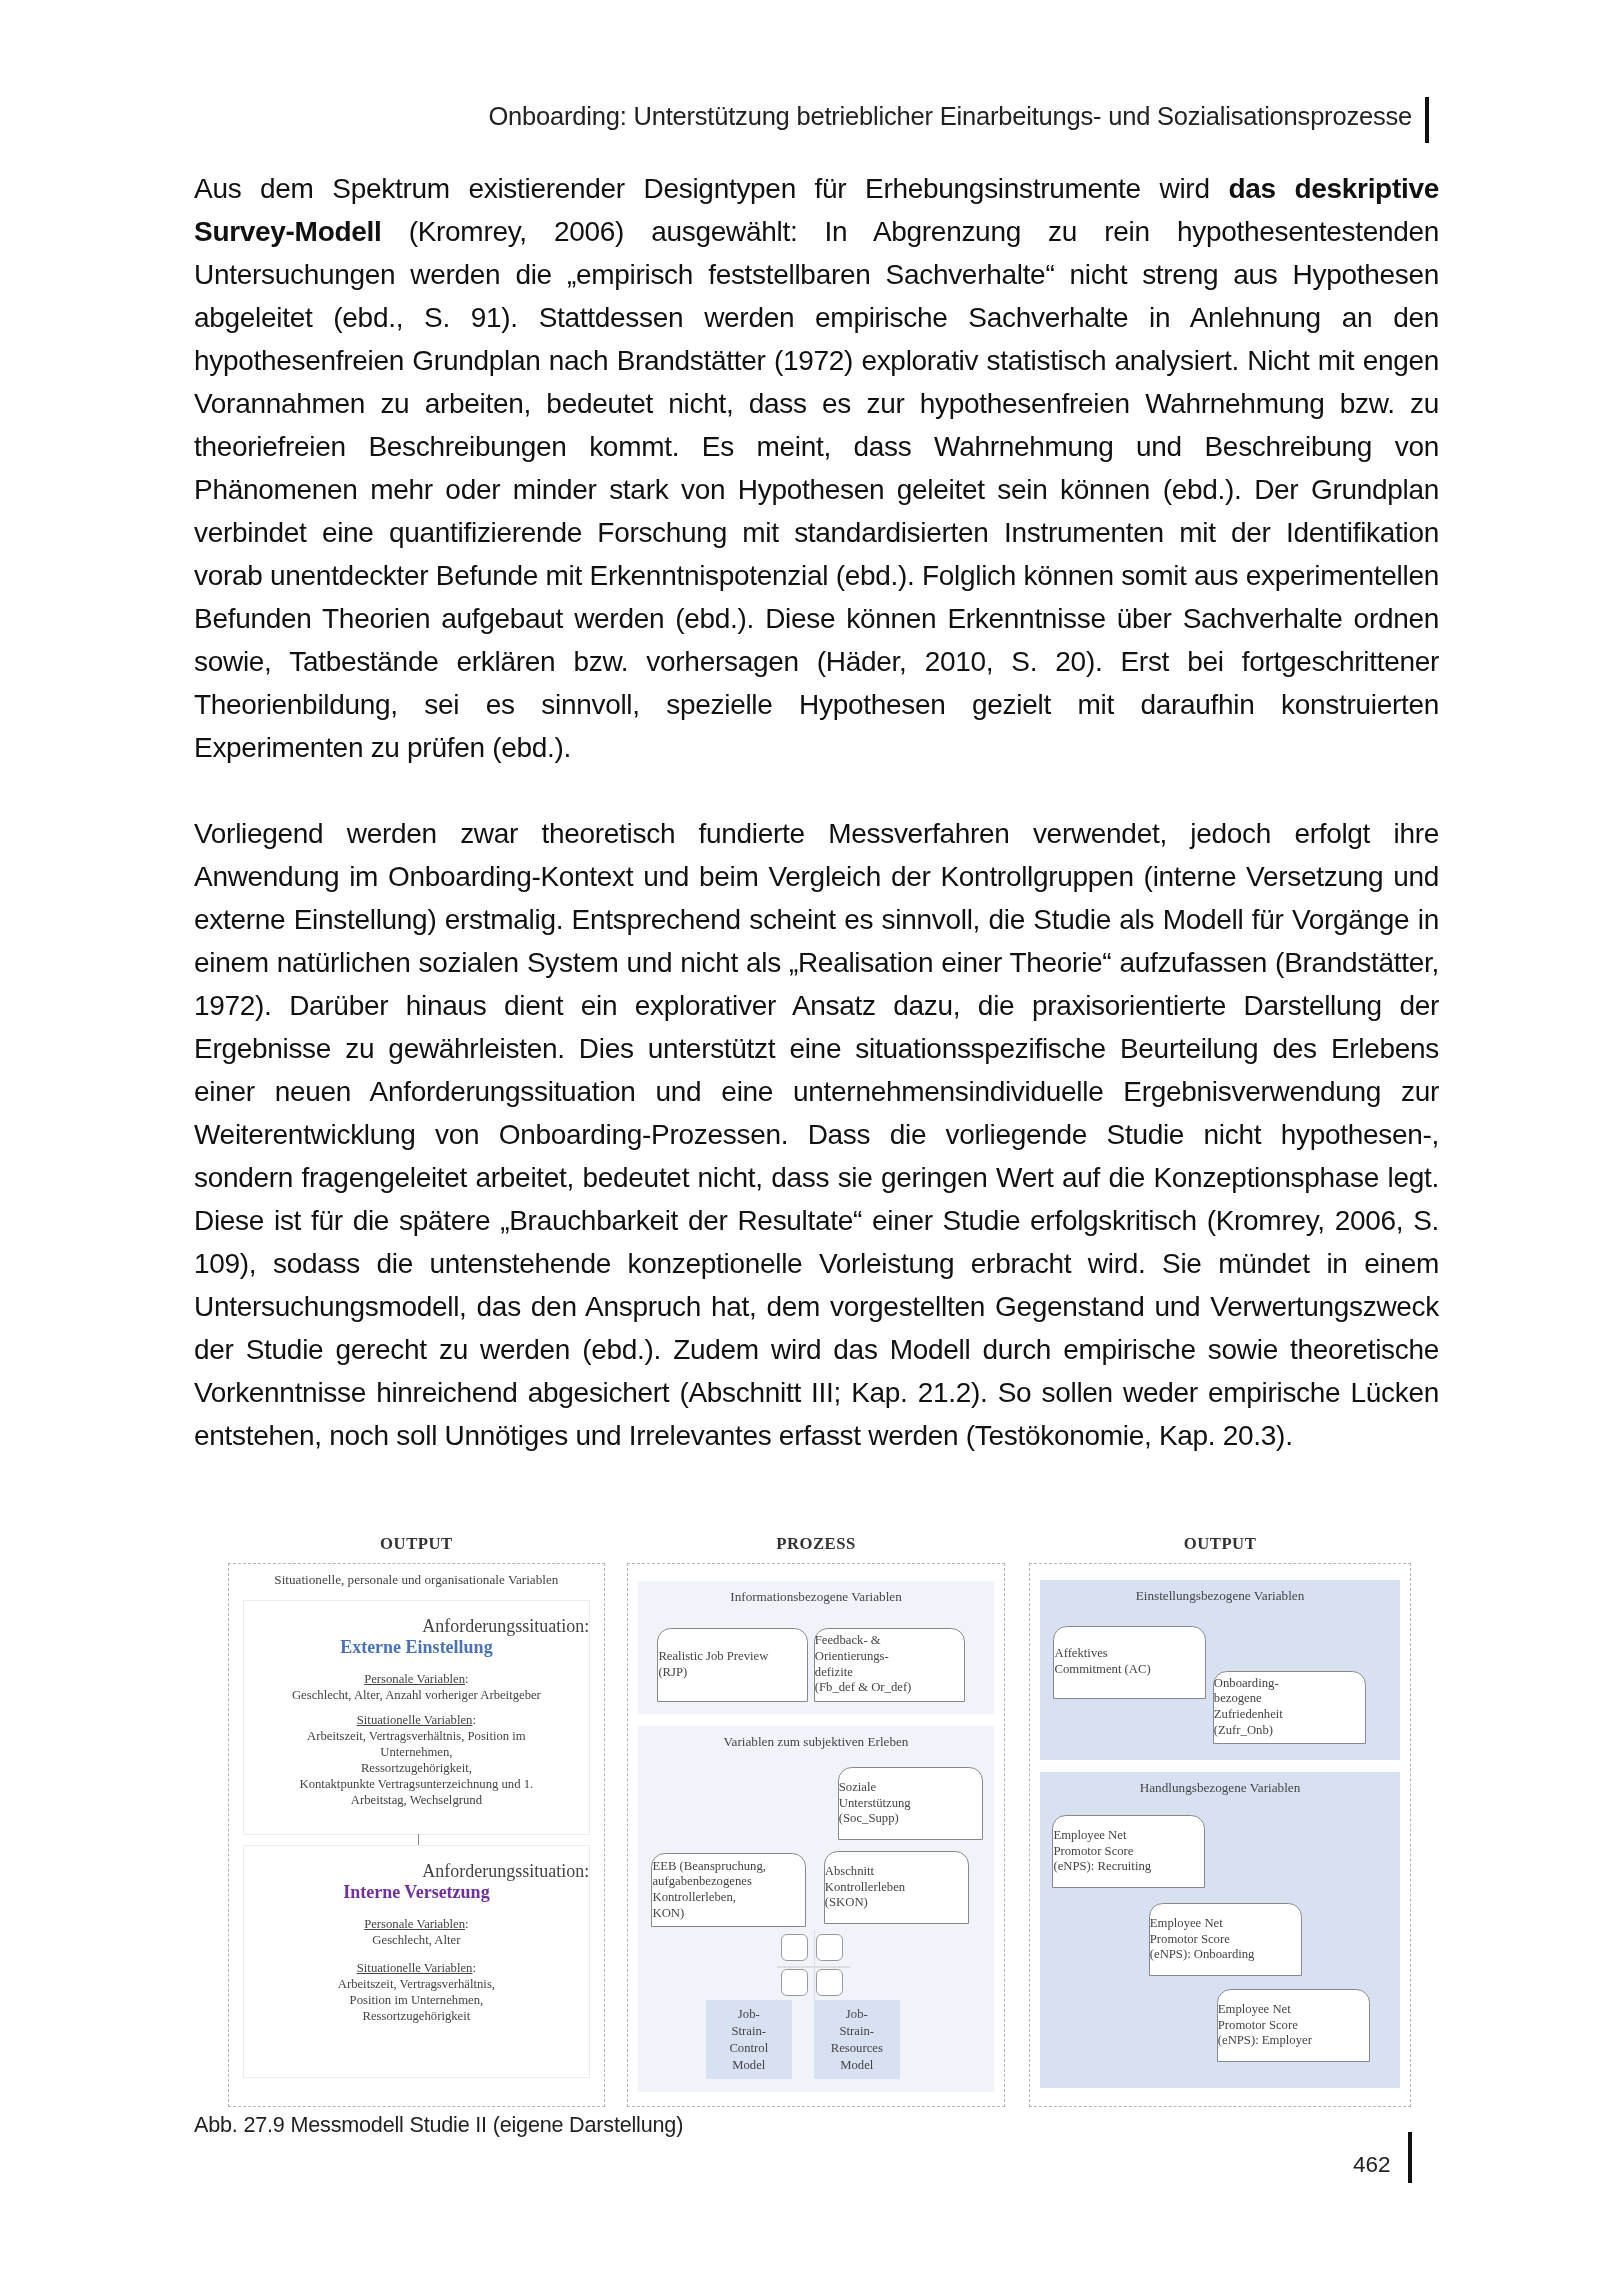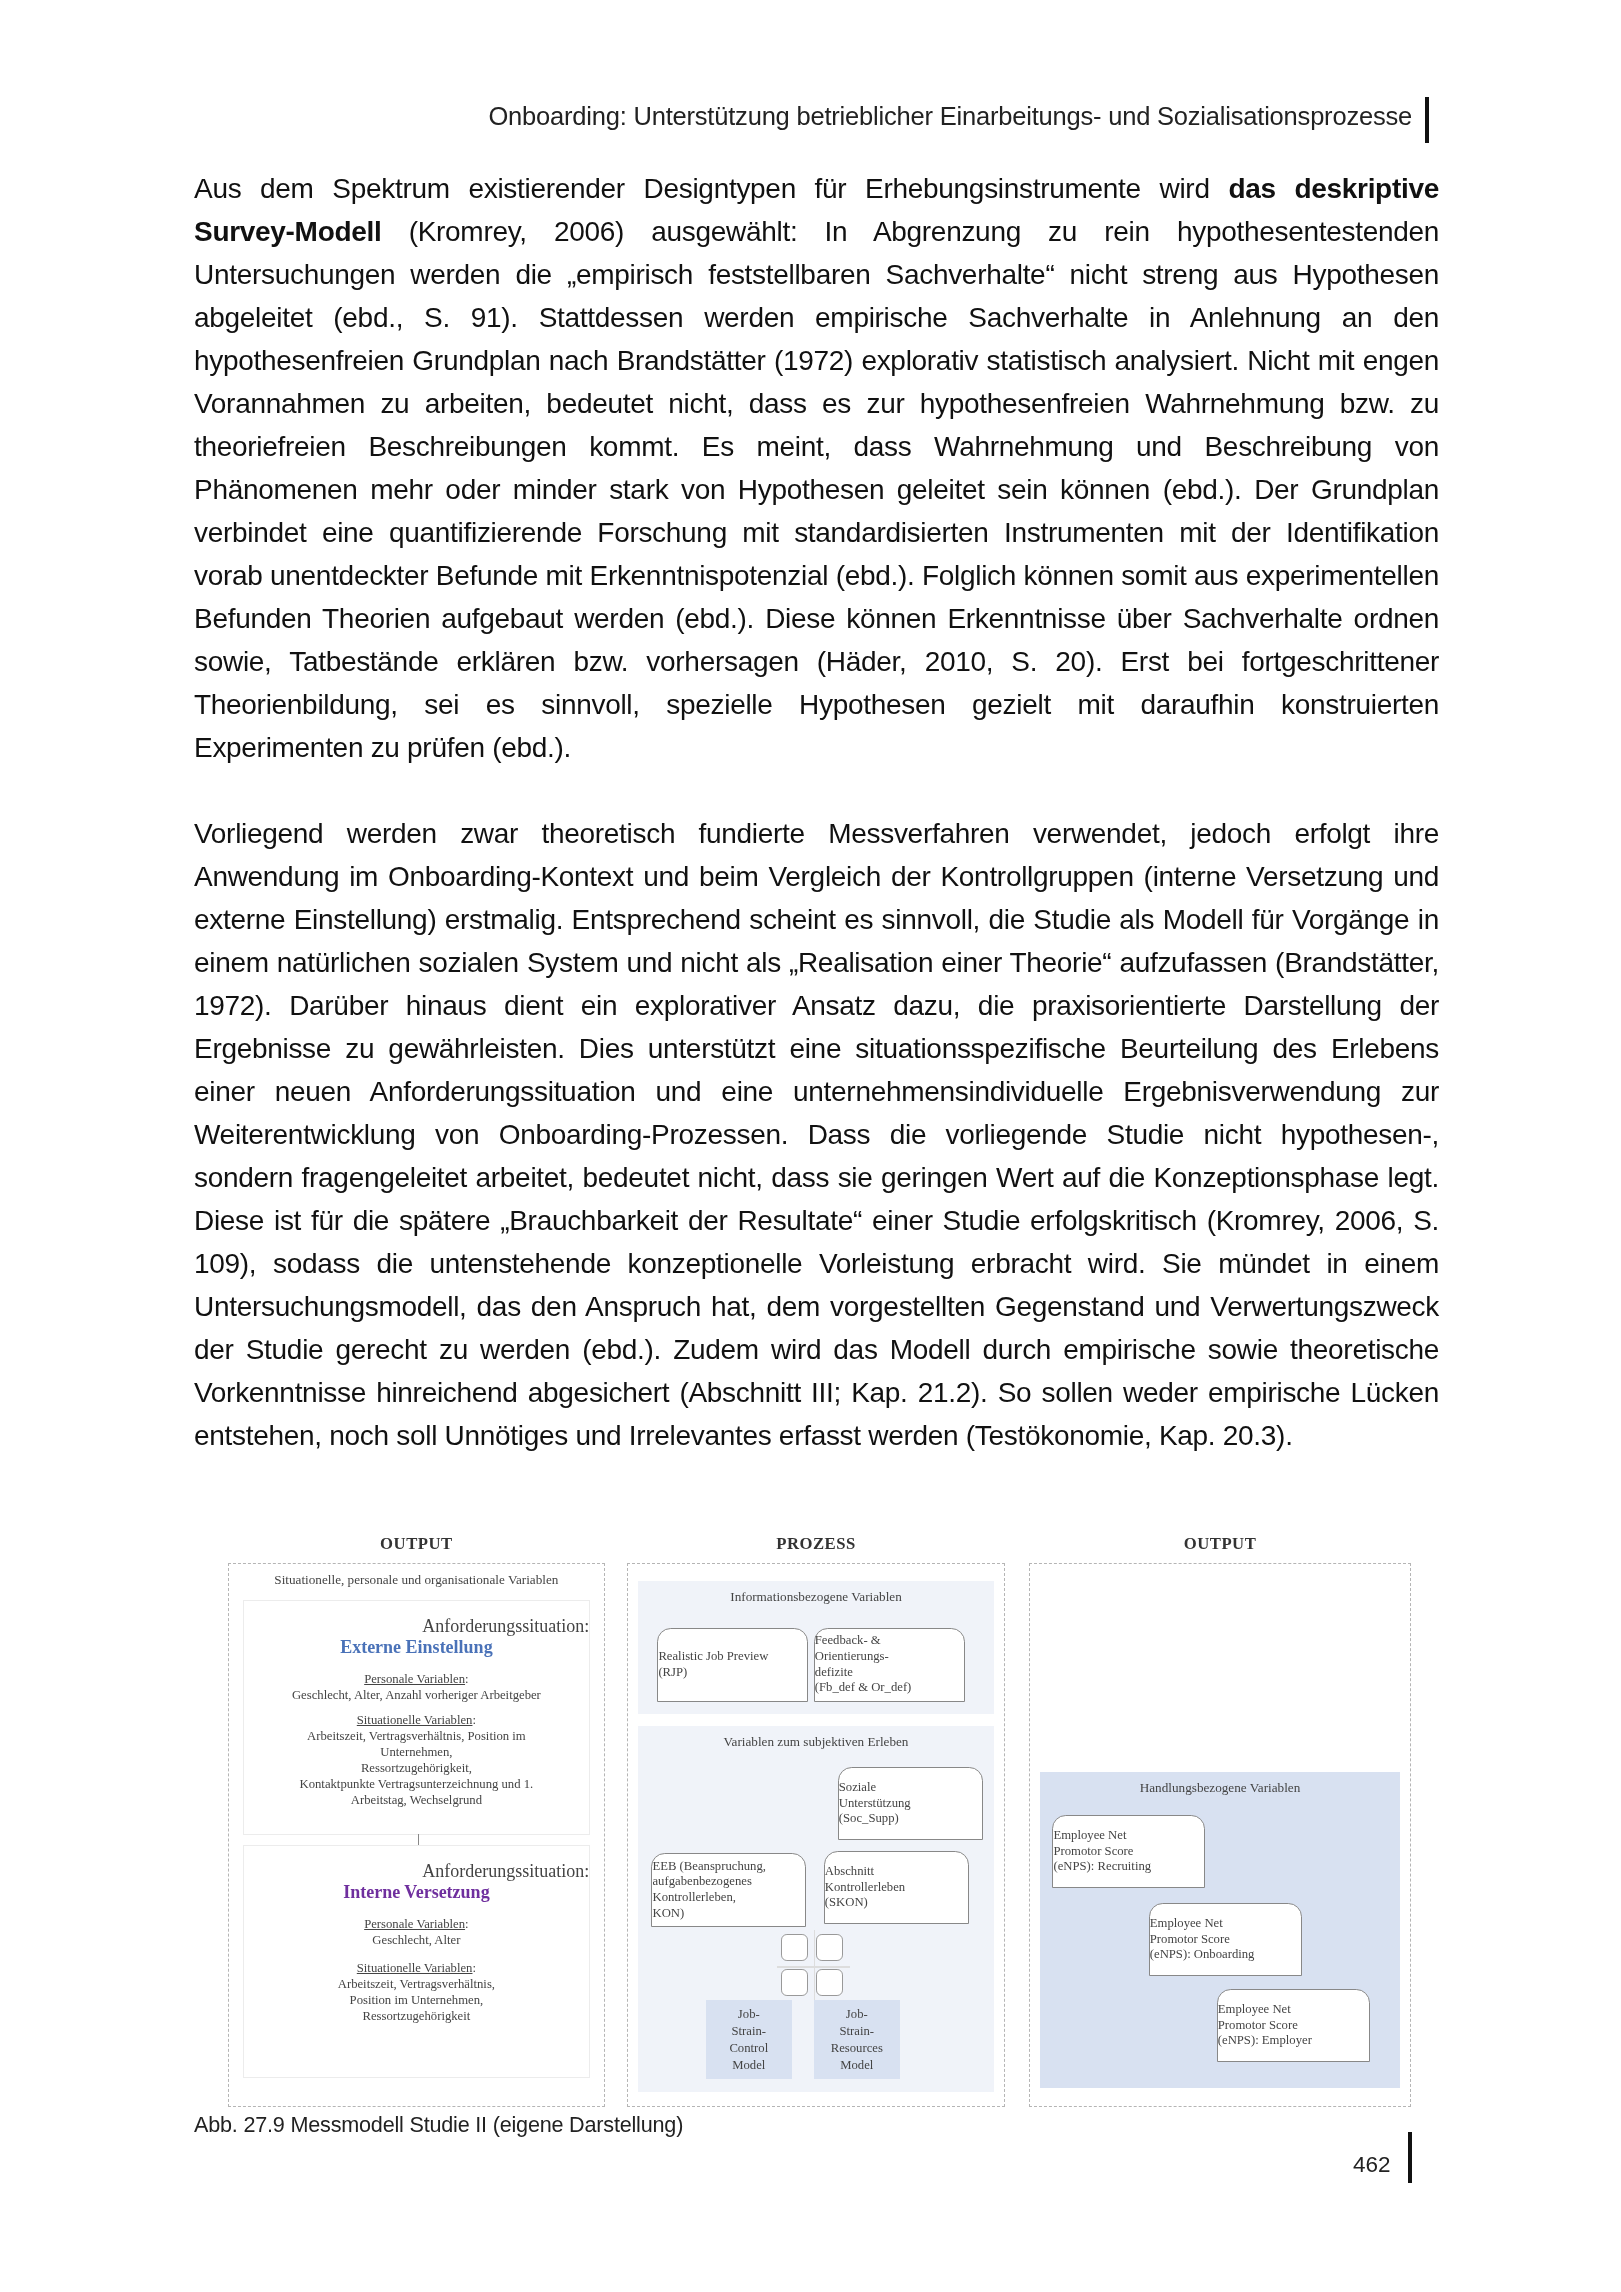"Einstellungsbezogene Variablen" div.panel { html: none -> <div> <div>Einstellungsbezogene Variablen</div> <div> <div>Affektives</div> <div>Commitment (AC)</div> </div> <div> <div>Onboarding-</div> <div>bezogene</div> <div>Zufriedenheit</div> <div>(Zufr_Onb)</div> </div> </div> }
